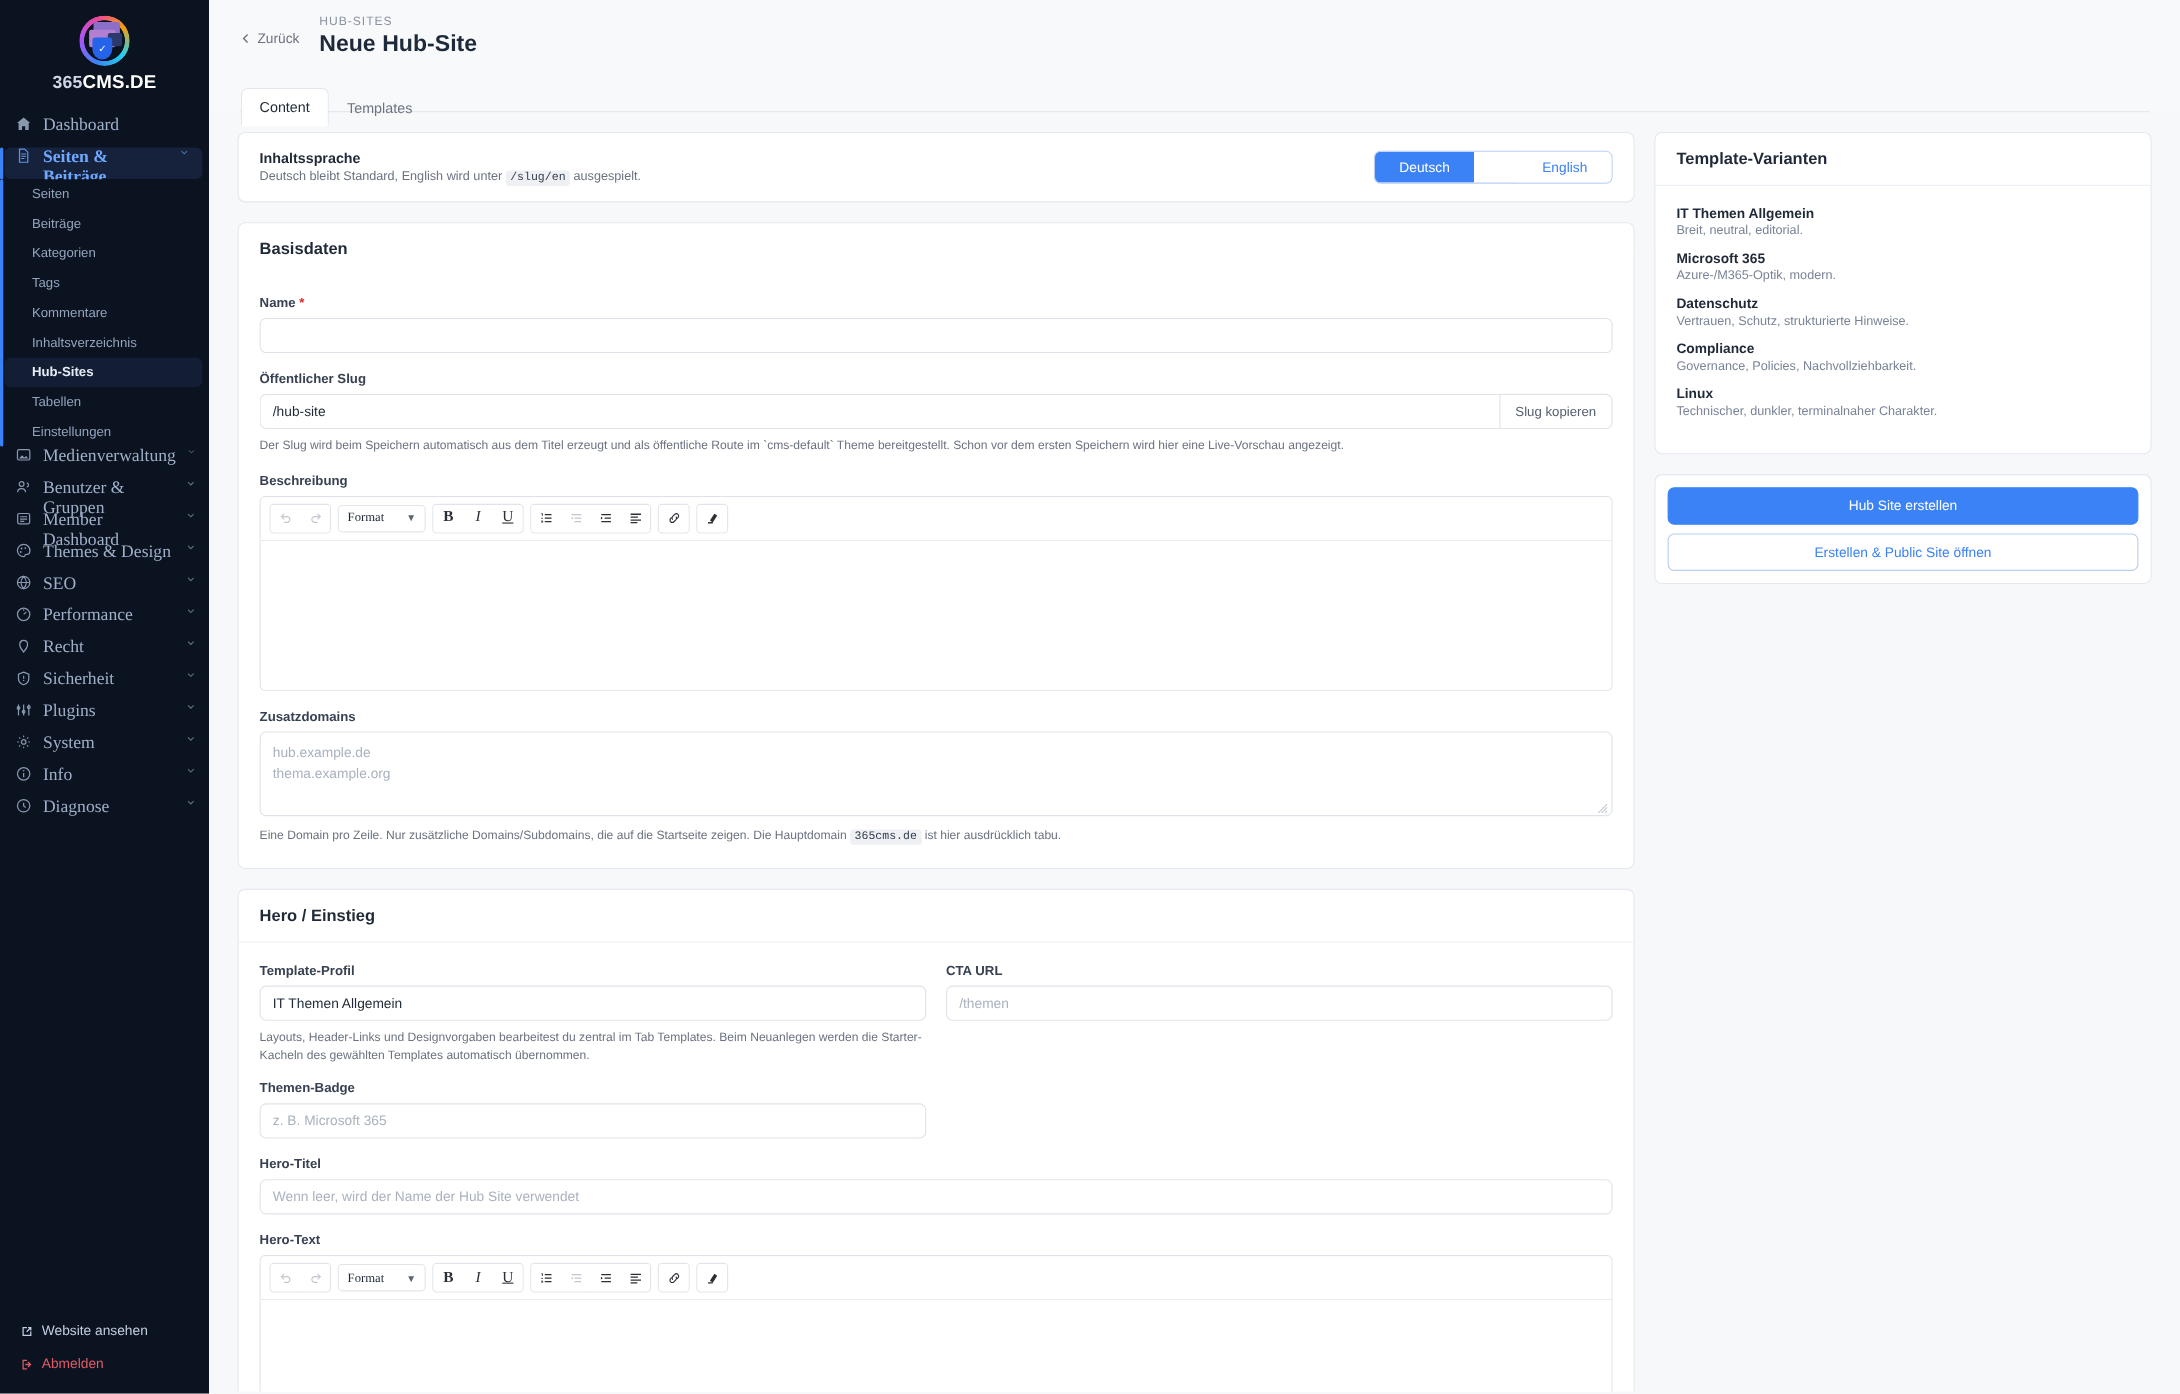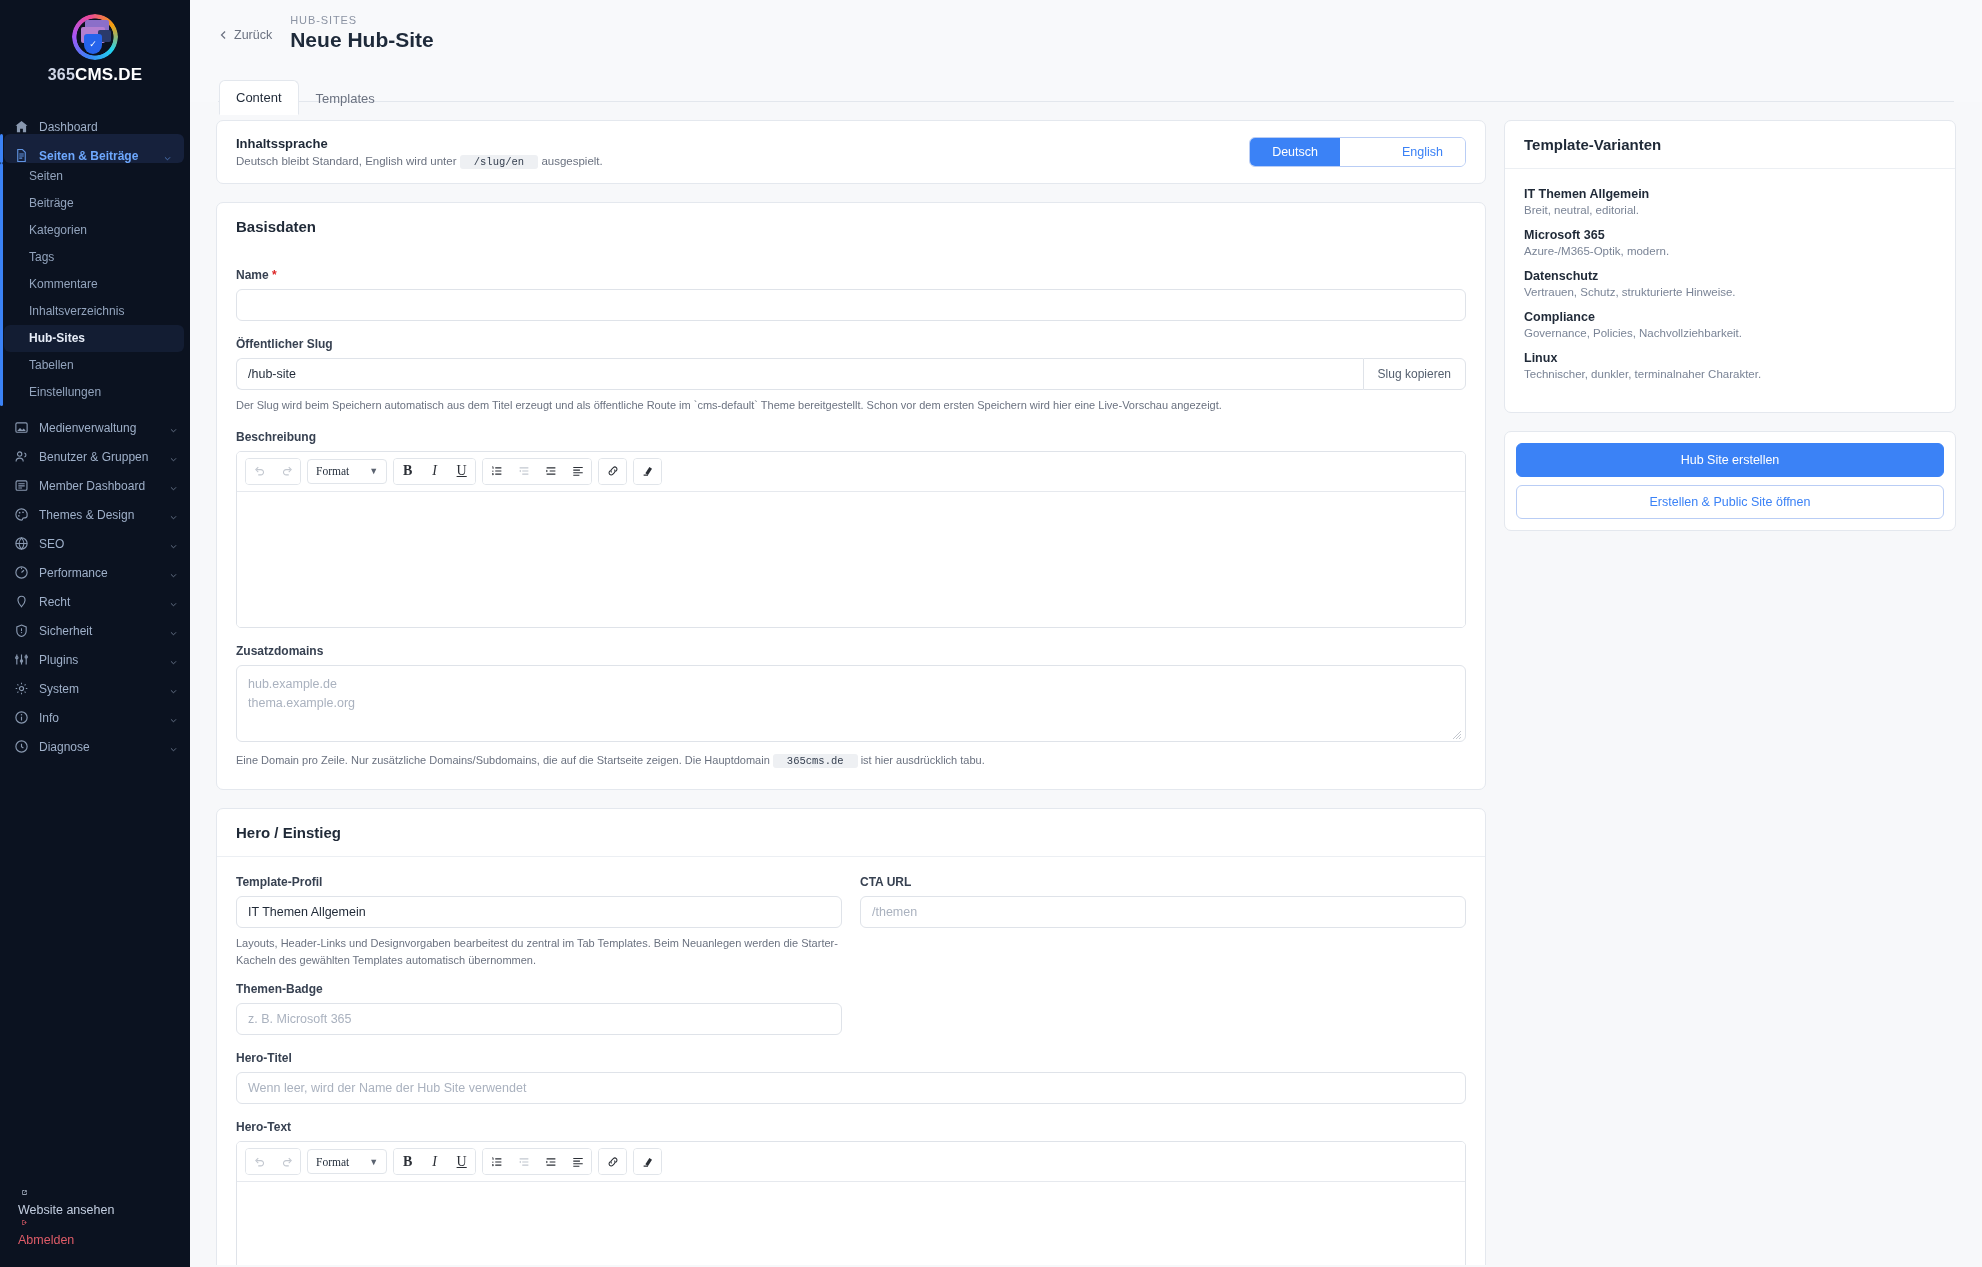"Dashboard" .nav-item { align-items: flex-end -> flex-start; font-family: none -> Liberation Serif, serif; font-size: 12px -> 16px }
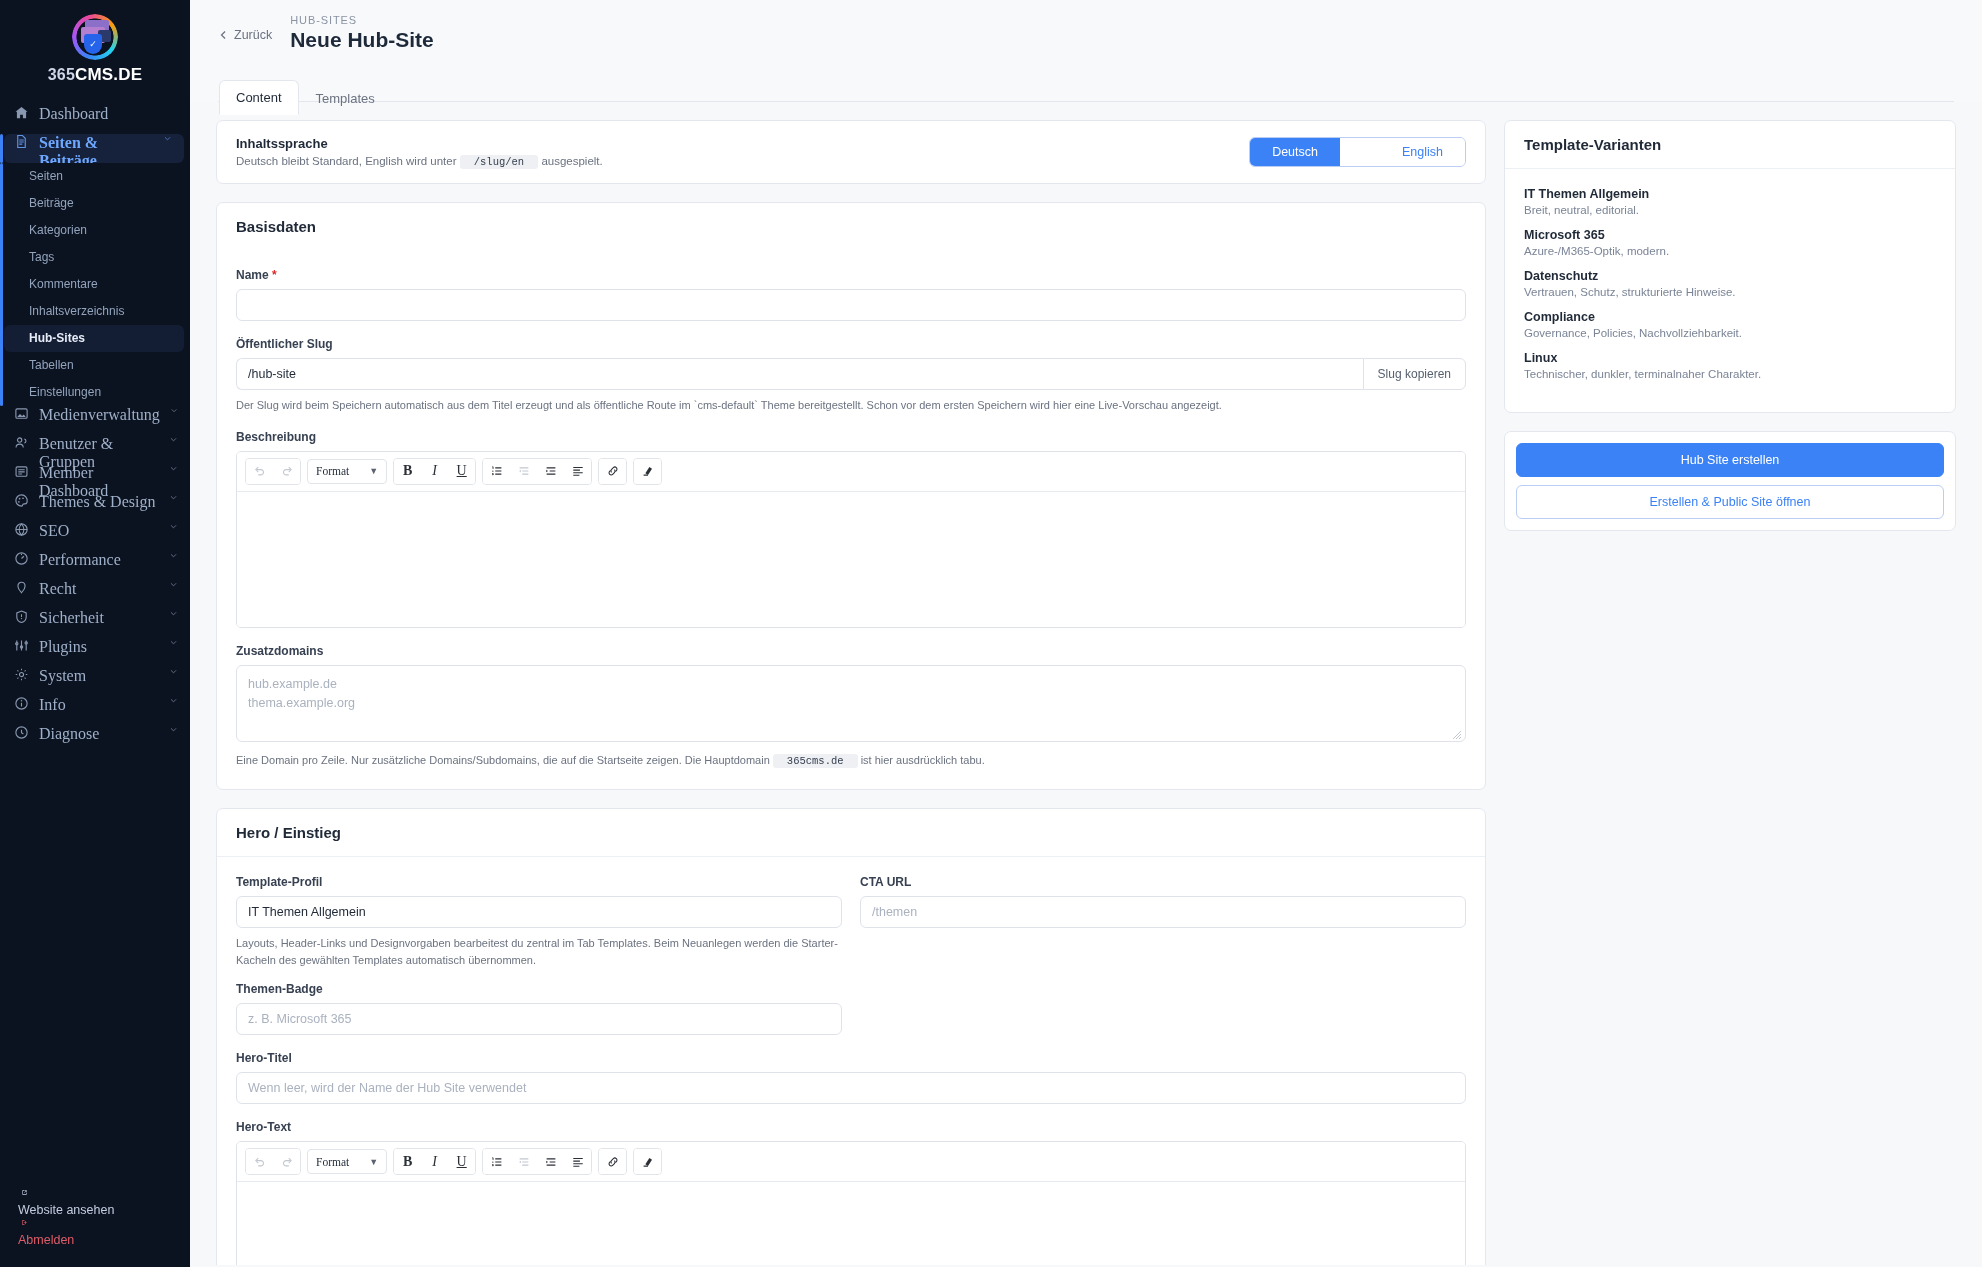"/slug/en" code.inline { padding: 1px 14px -> 1px 4px }
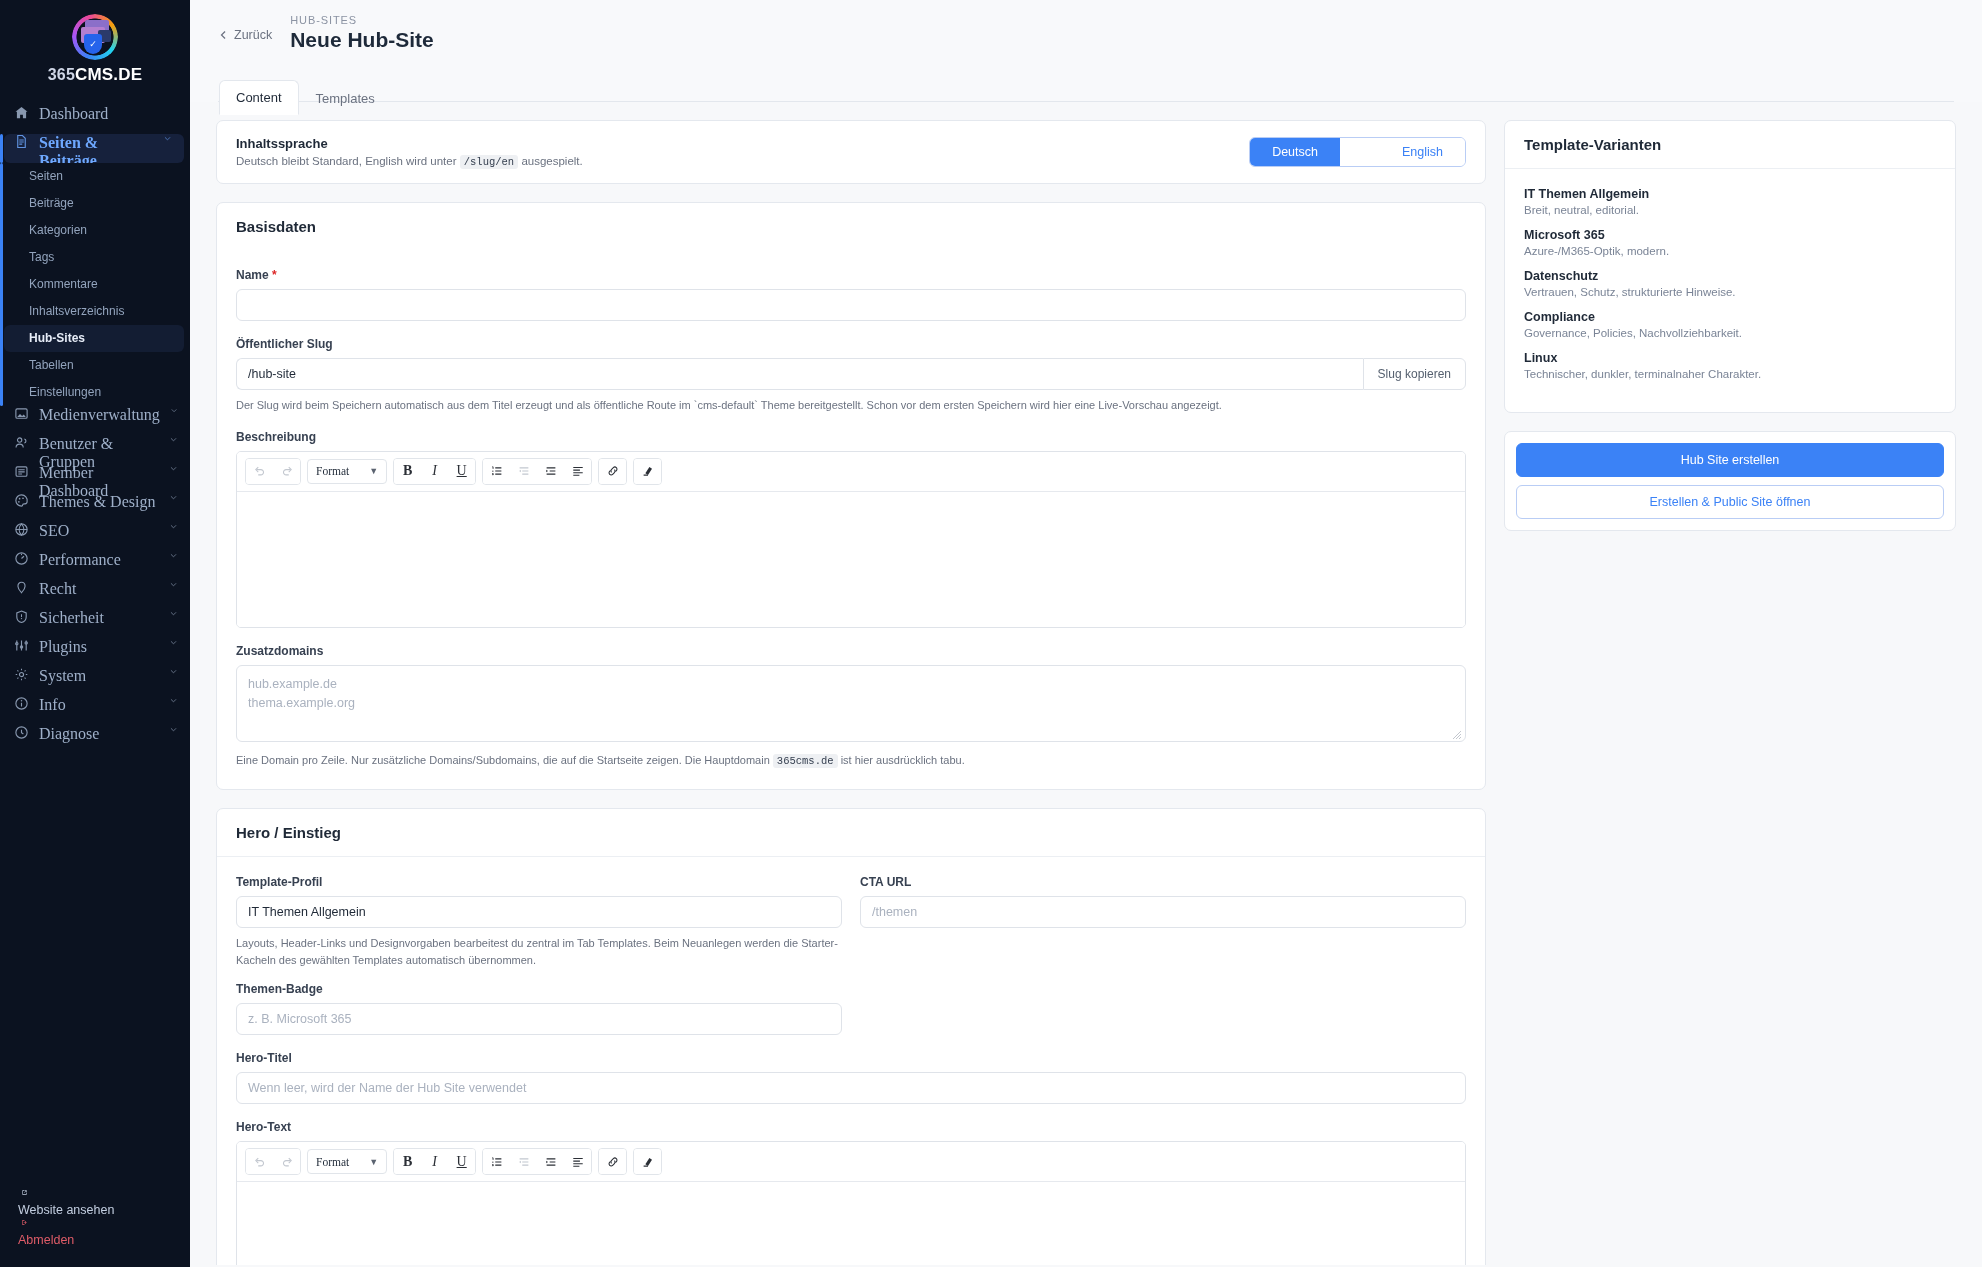"Website ansehen" .side-link { align-items: flex-start -> flex-end; flex-direction: column -> none }
